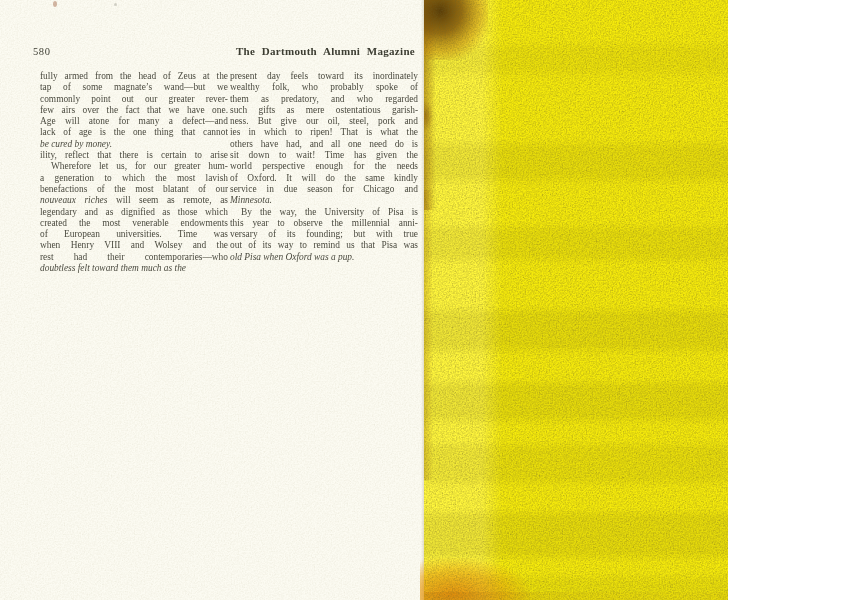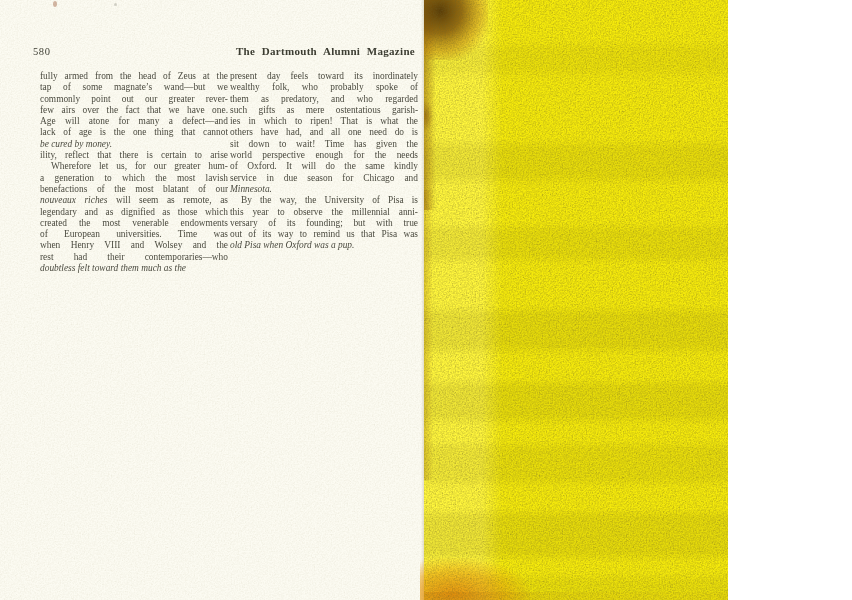"ness. But give our oil," div.line { html: none -> <div>ness. But give our oil, steel, pork and</div> }
